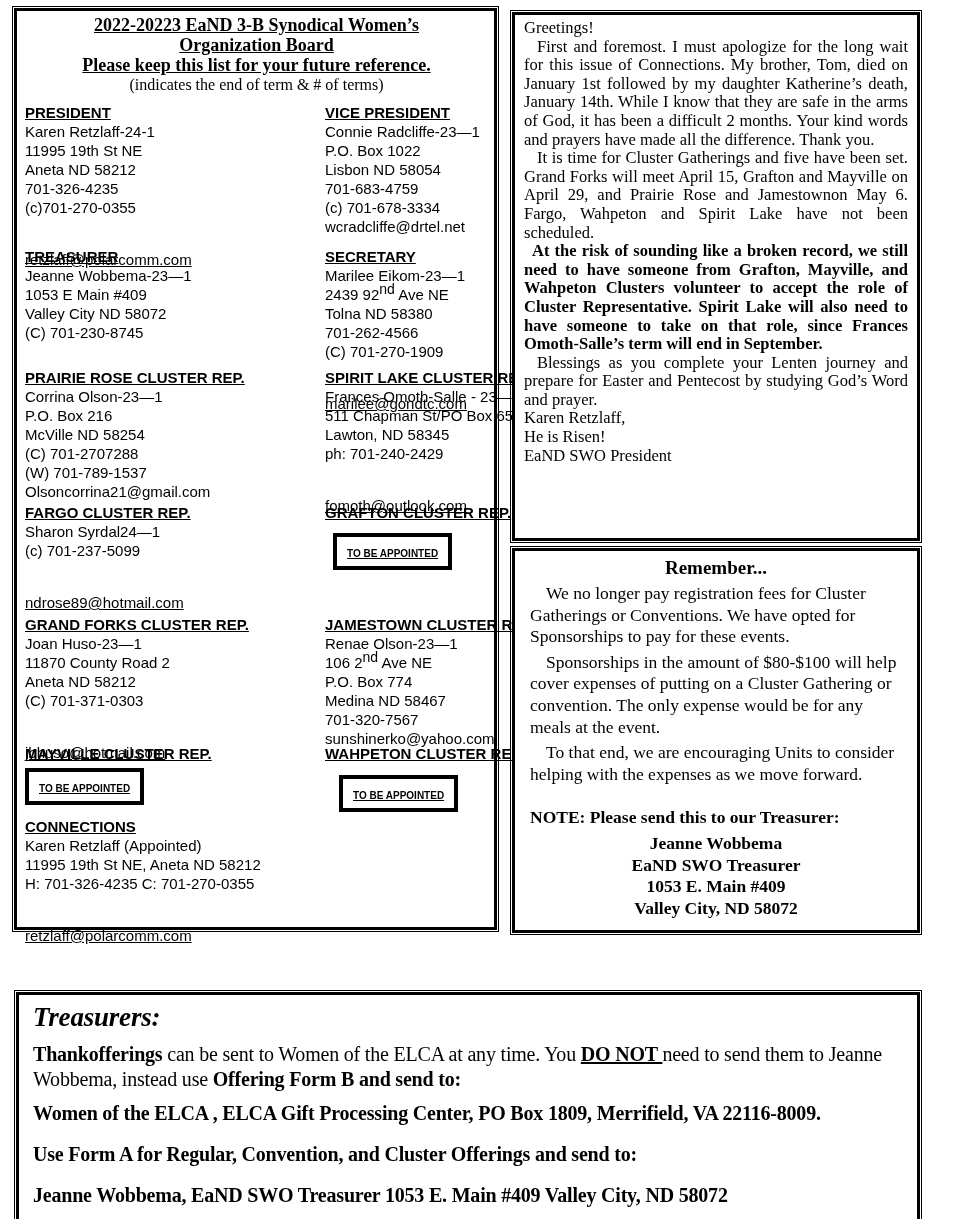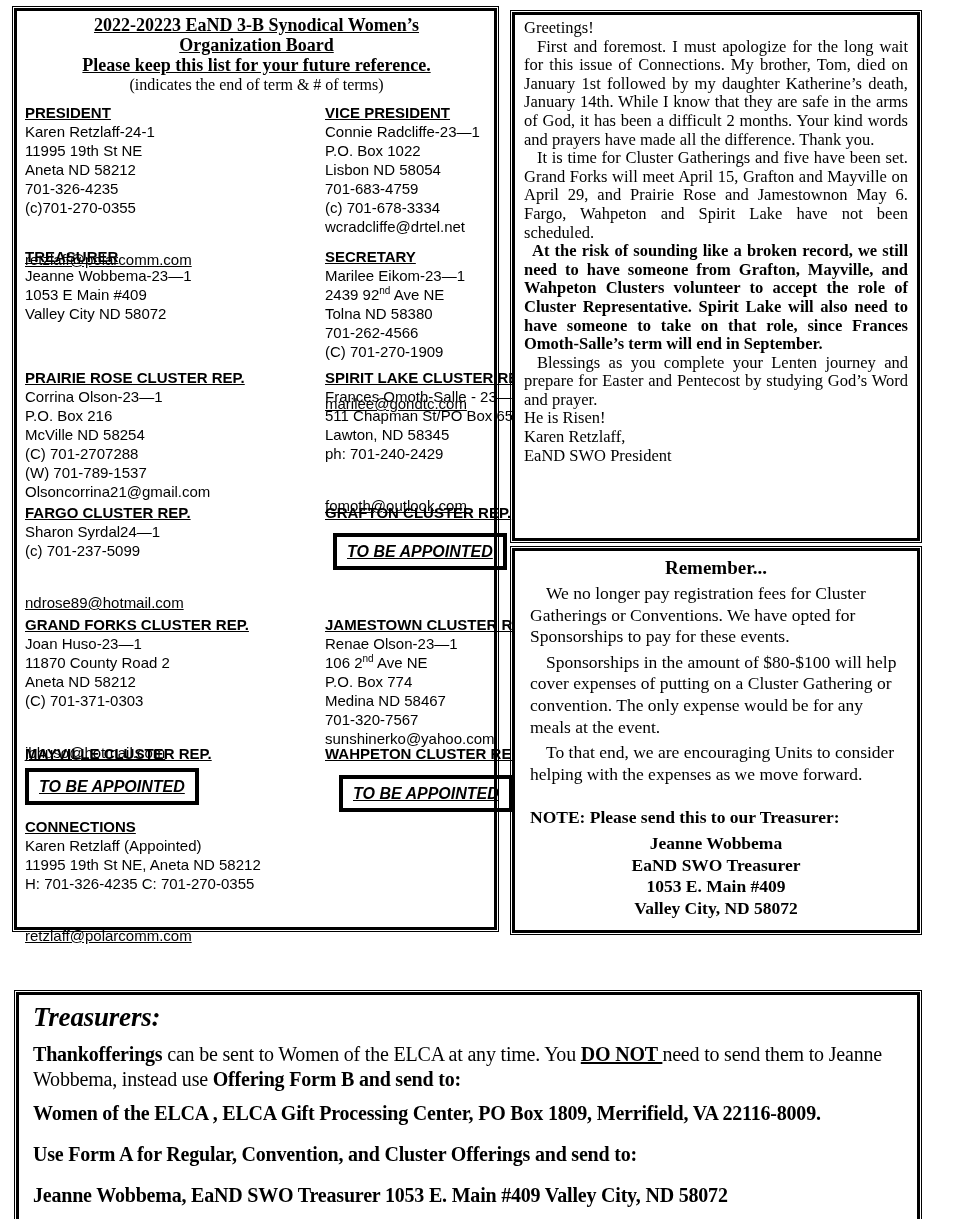"nd" .ln sup { font-size: 10px -> 14px }
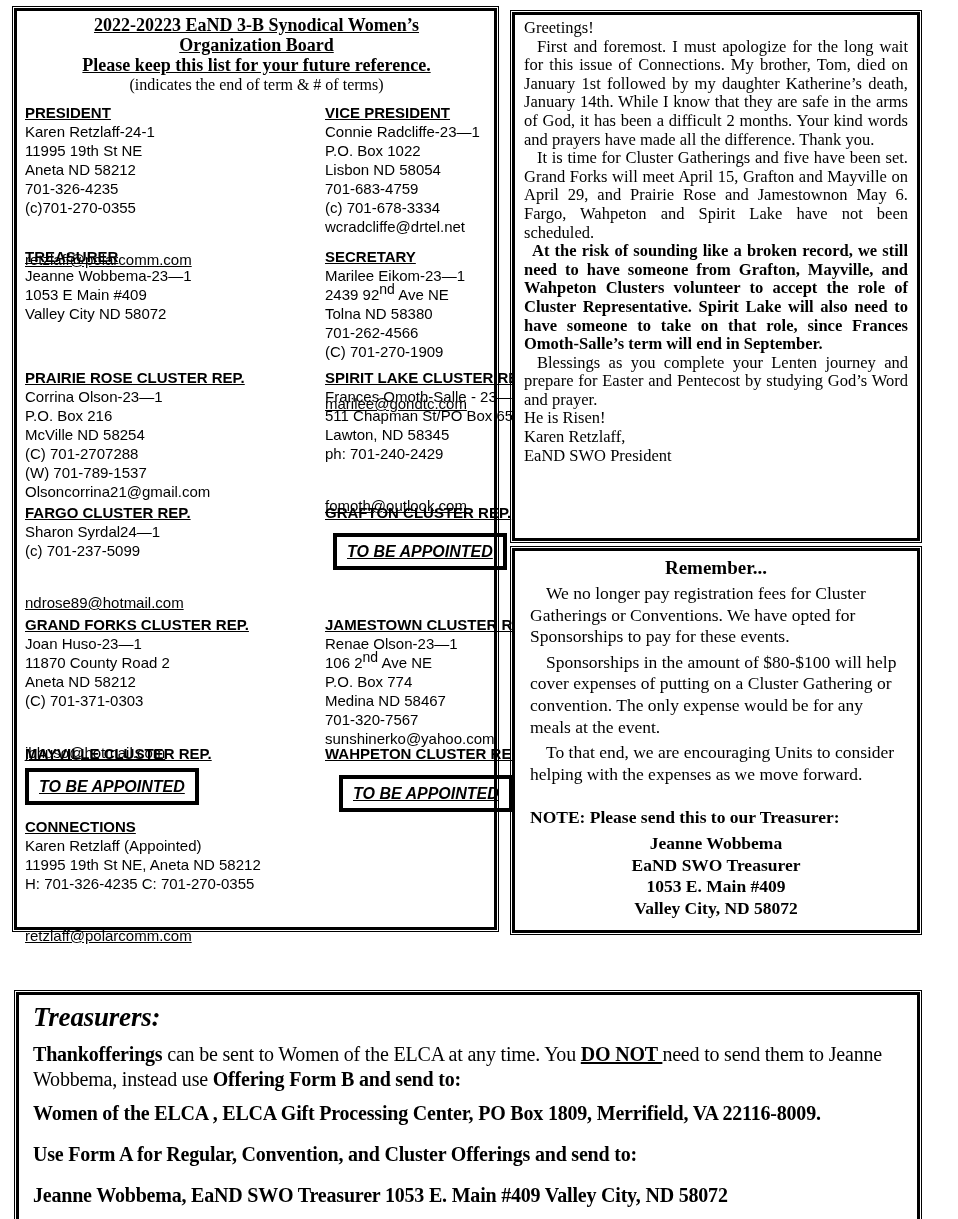"(C) 701-230-8745" div.ln { html: none -> <div>(C) 701-230-8745</div> }
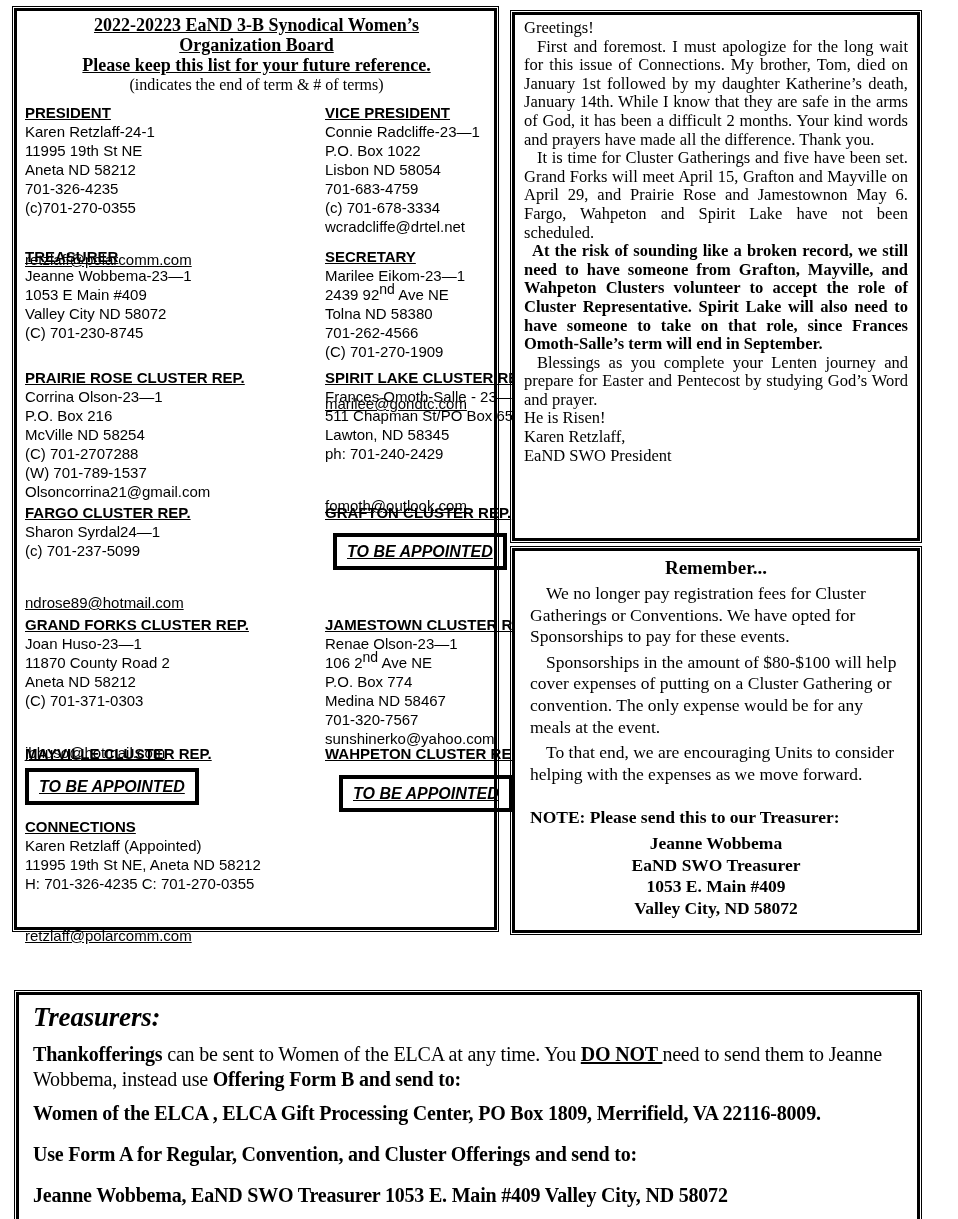"He is Risen!" p.sig { order: before "Karen Retzlaff," -> after "Karen Retzlaff," }
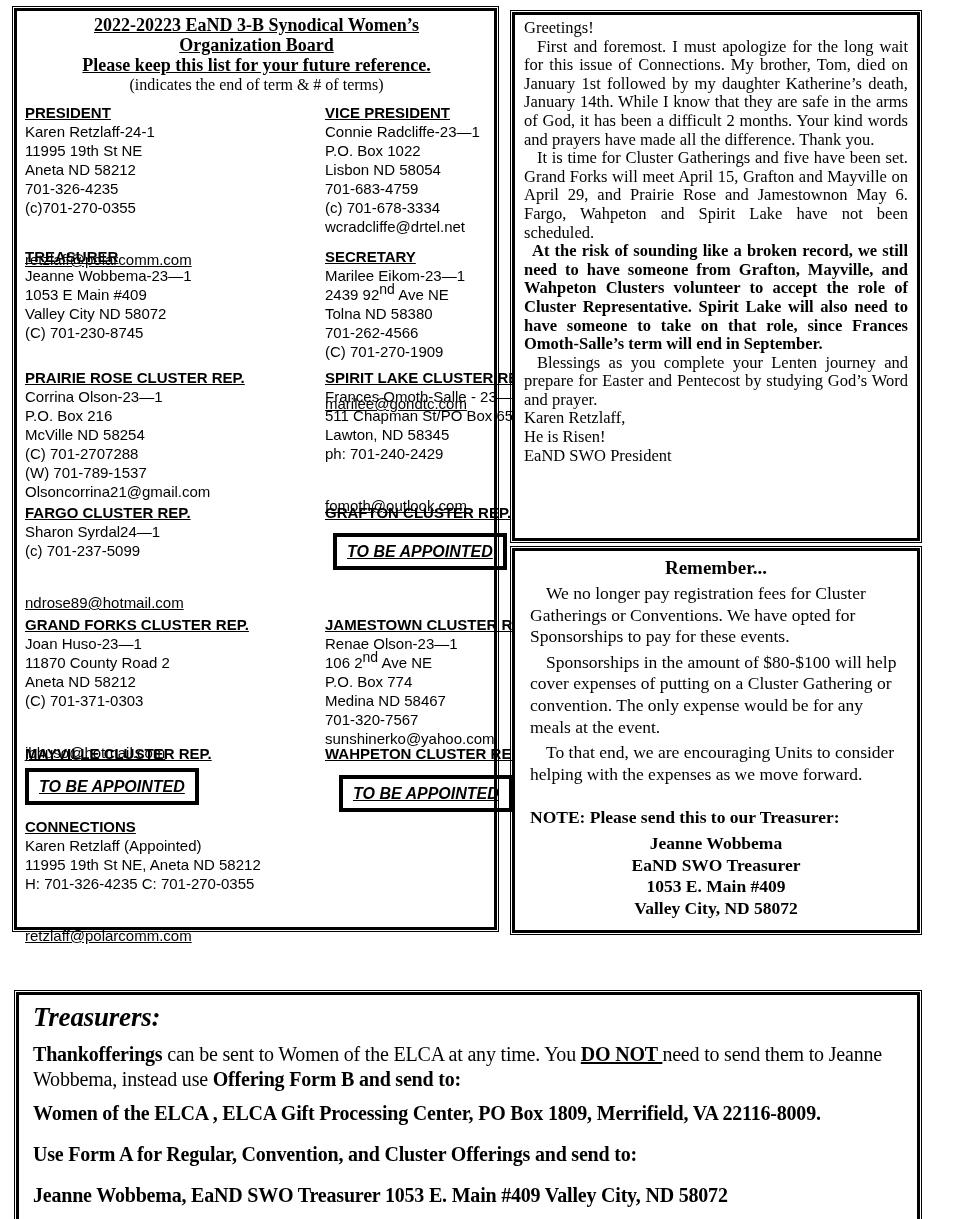"TO BE APPOINTED" .tba-t { font-size: 16px -> 10px; font-style: italic -> none }
